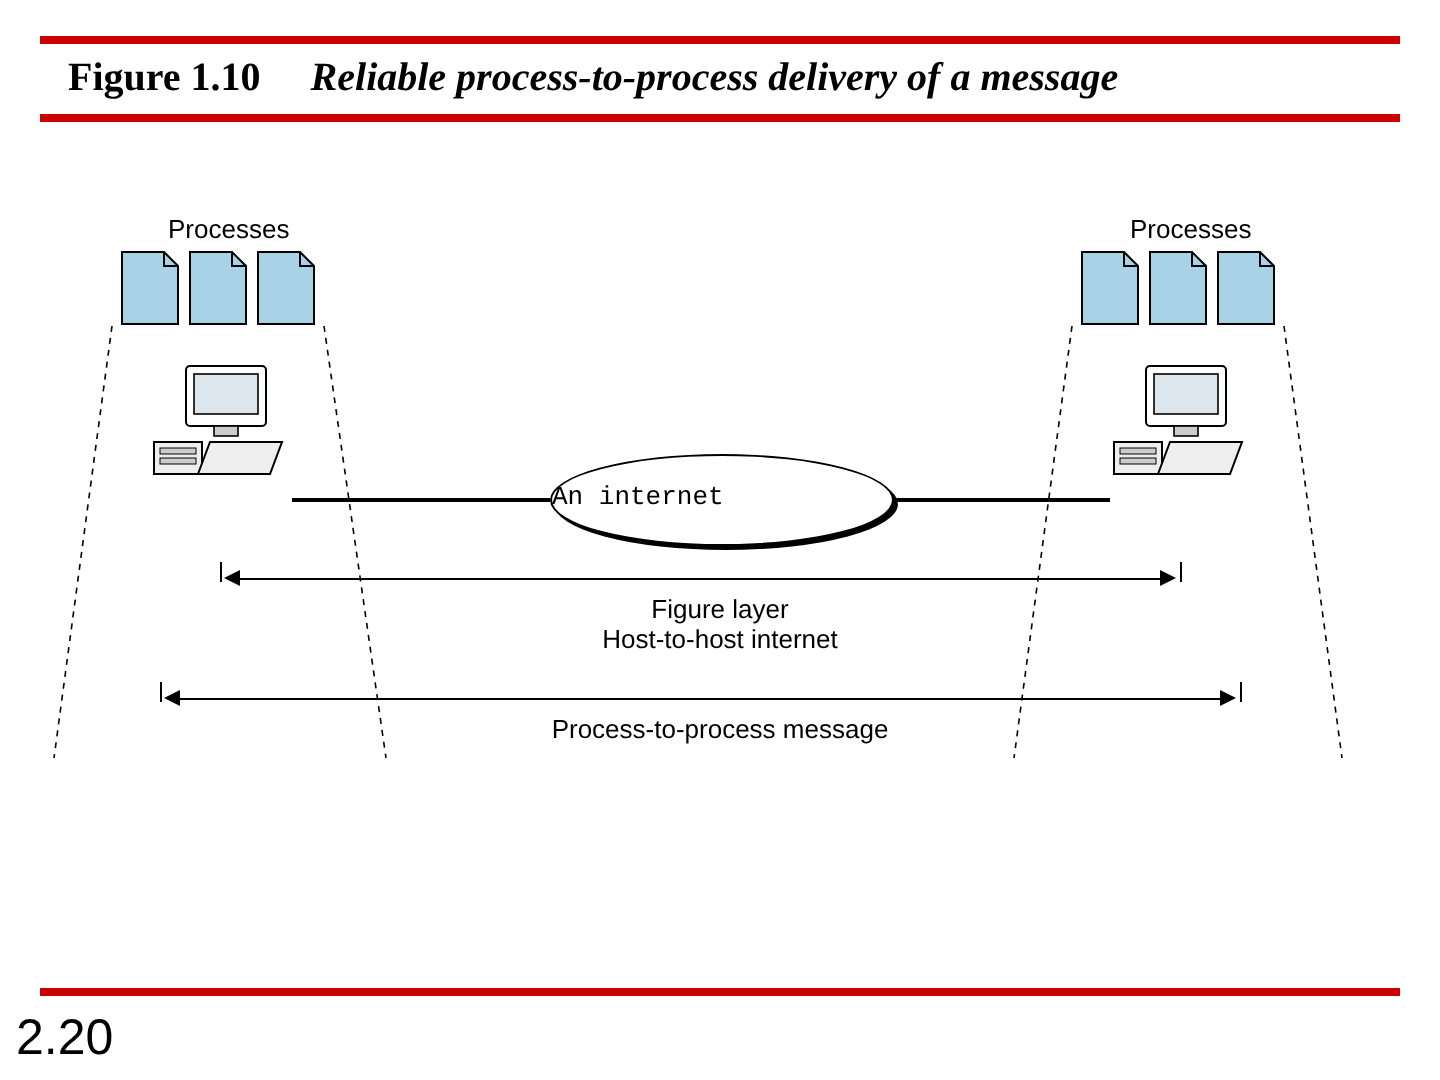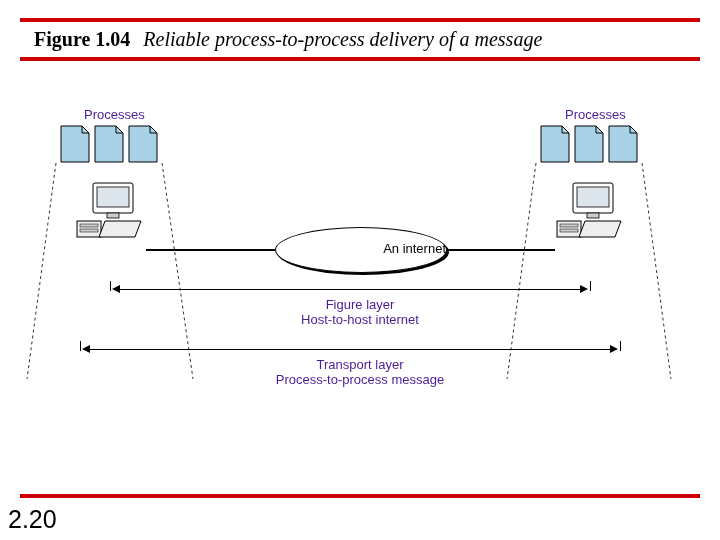"Figure 1.04" span.fignum { text: 1.04 -> 1.10 }
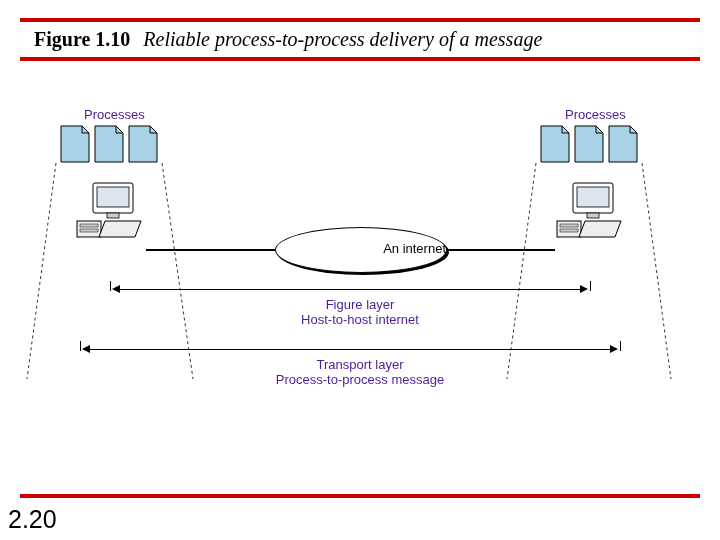"Reliable process-to-process delivery of" .title-row .figtitle { font-weight: normal -> bold; margin-left: 8px -> 20px }
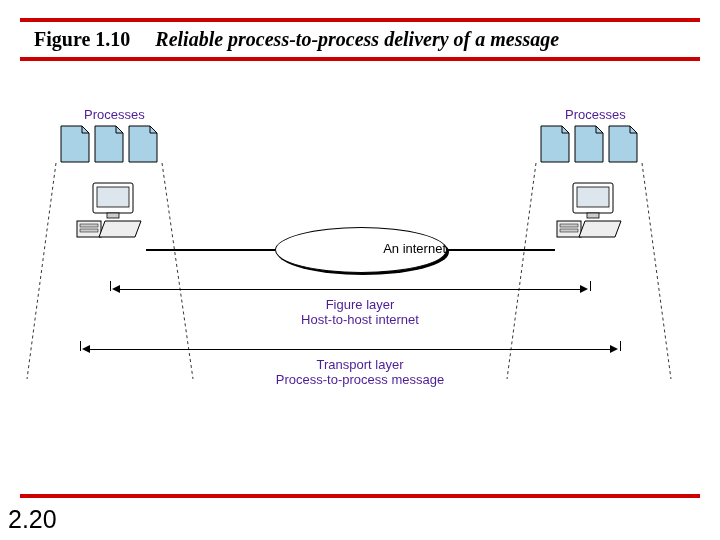"Processes" .label { color: #4c1d95 -> #000000 }
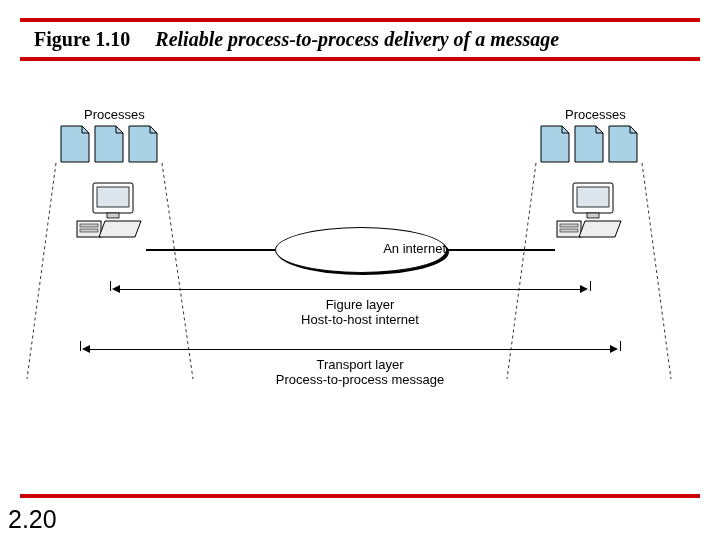"An internet" .internet { font-family: Liberation Sans, sans-serif -> Liberation Mono, monospace; text-align: right -> left }
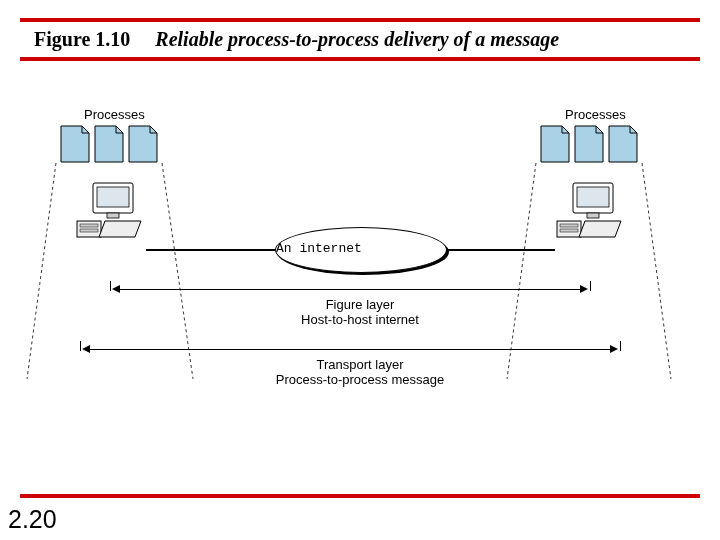"Transport layer" div { html: <div>Transport layer</div> -> none }
